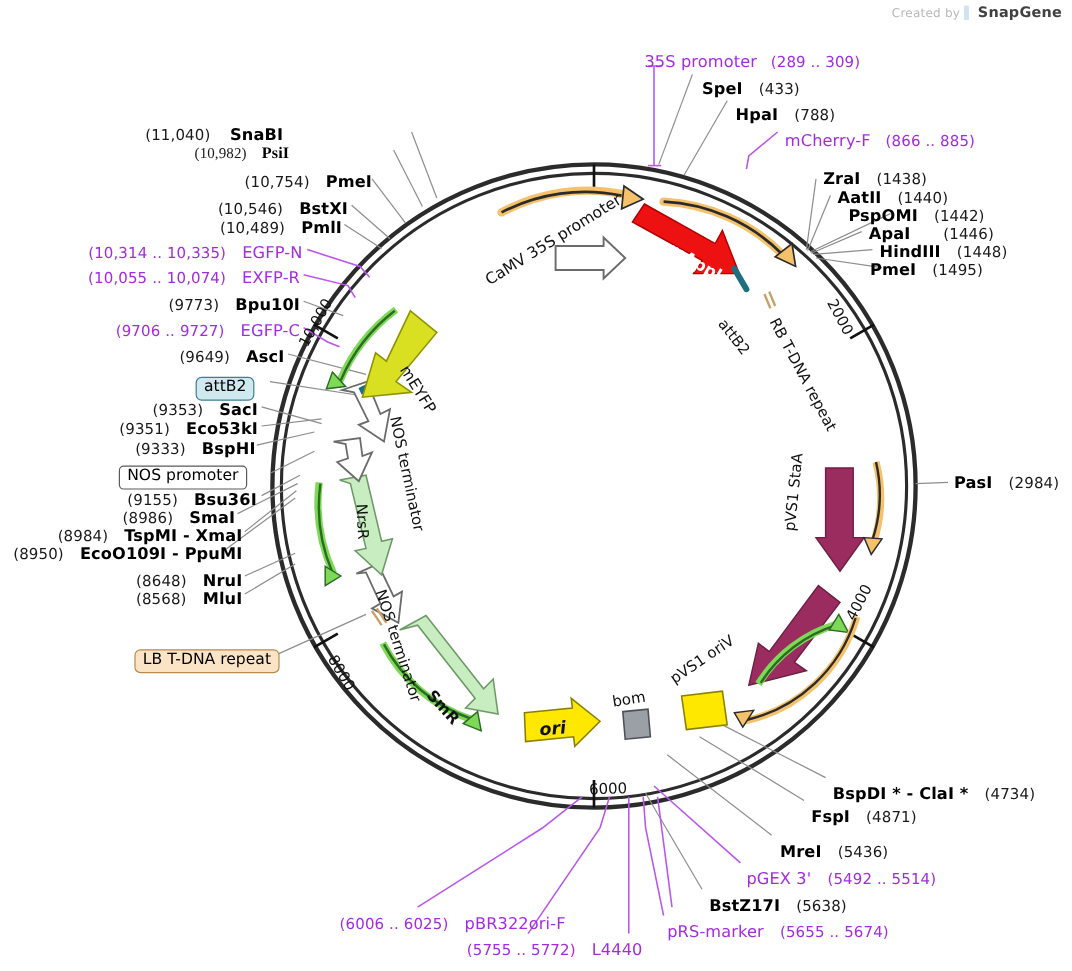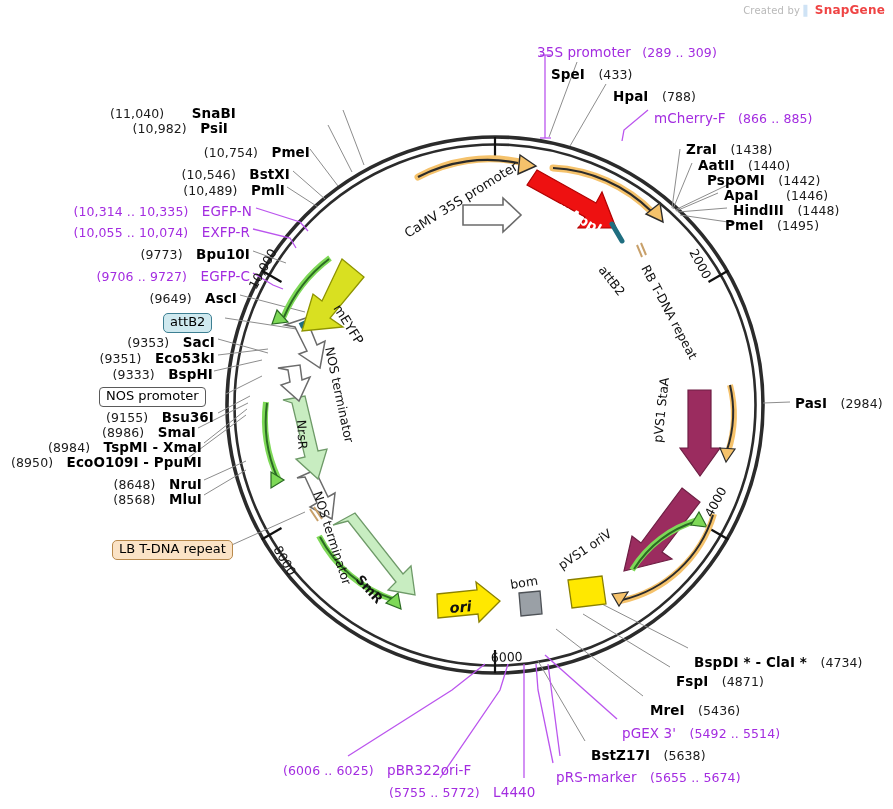"SnapGene" .watermark b { color: #ef4444 -> #404040 }
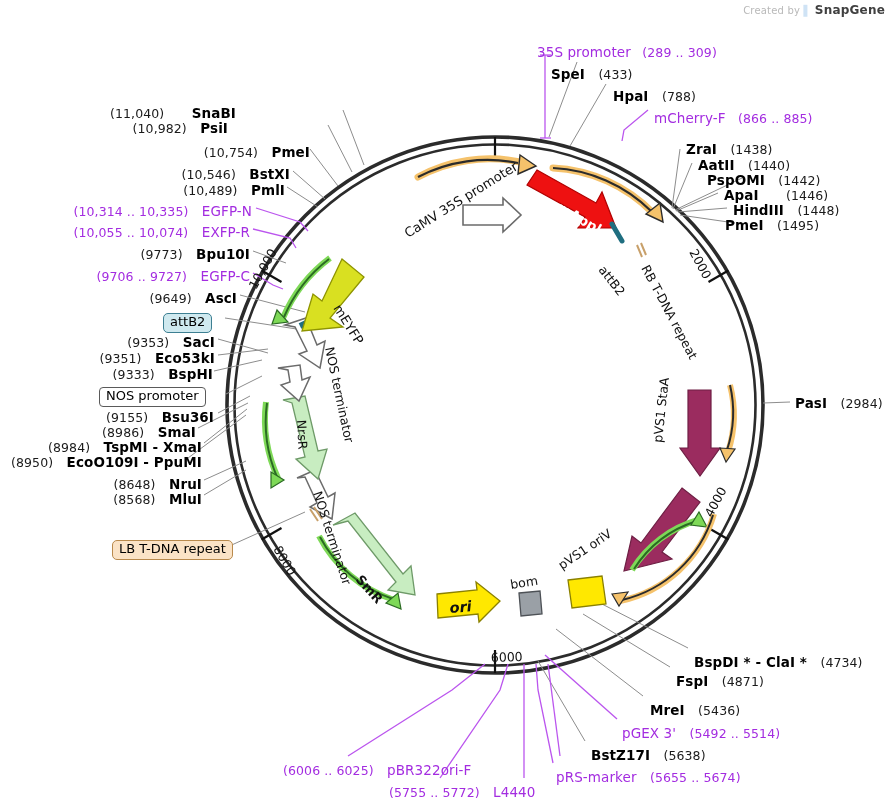"SpeI (433)" div.abs { left: 551px -> 585px }
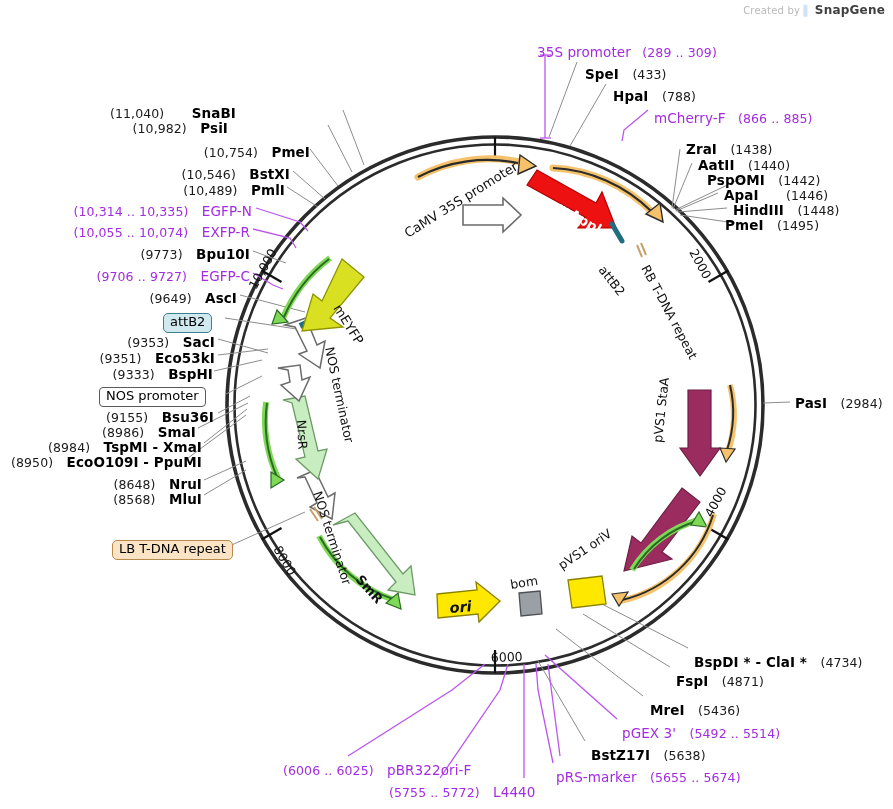"(11,040)" span.pos { margin-right: 23px -> 12px }
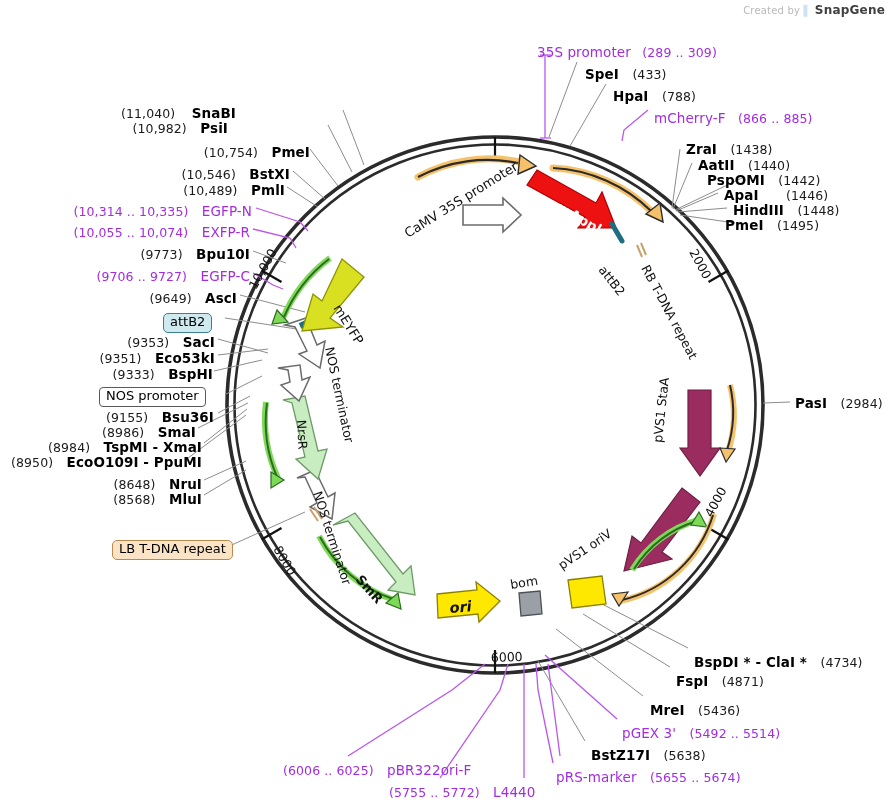"(10,982) PsiI" div.abs { font-family: none -> Liberation Serif, serif; left: 228px -> 241px }
